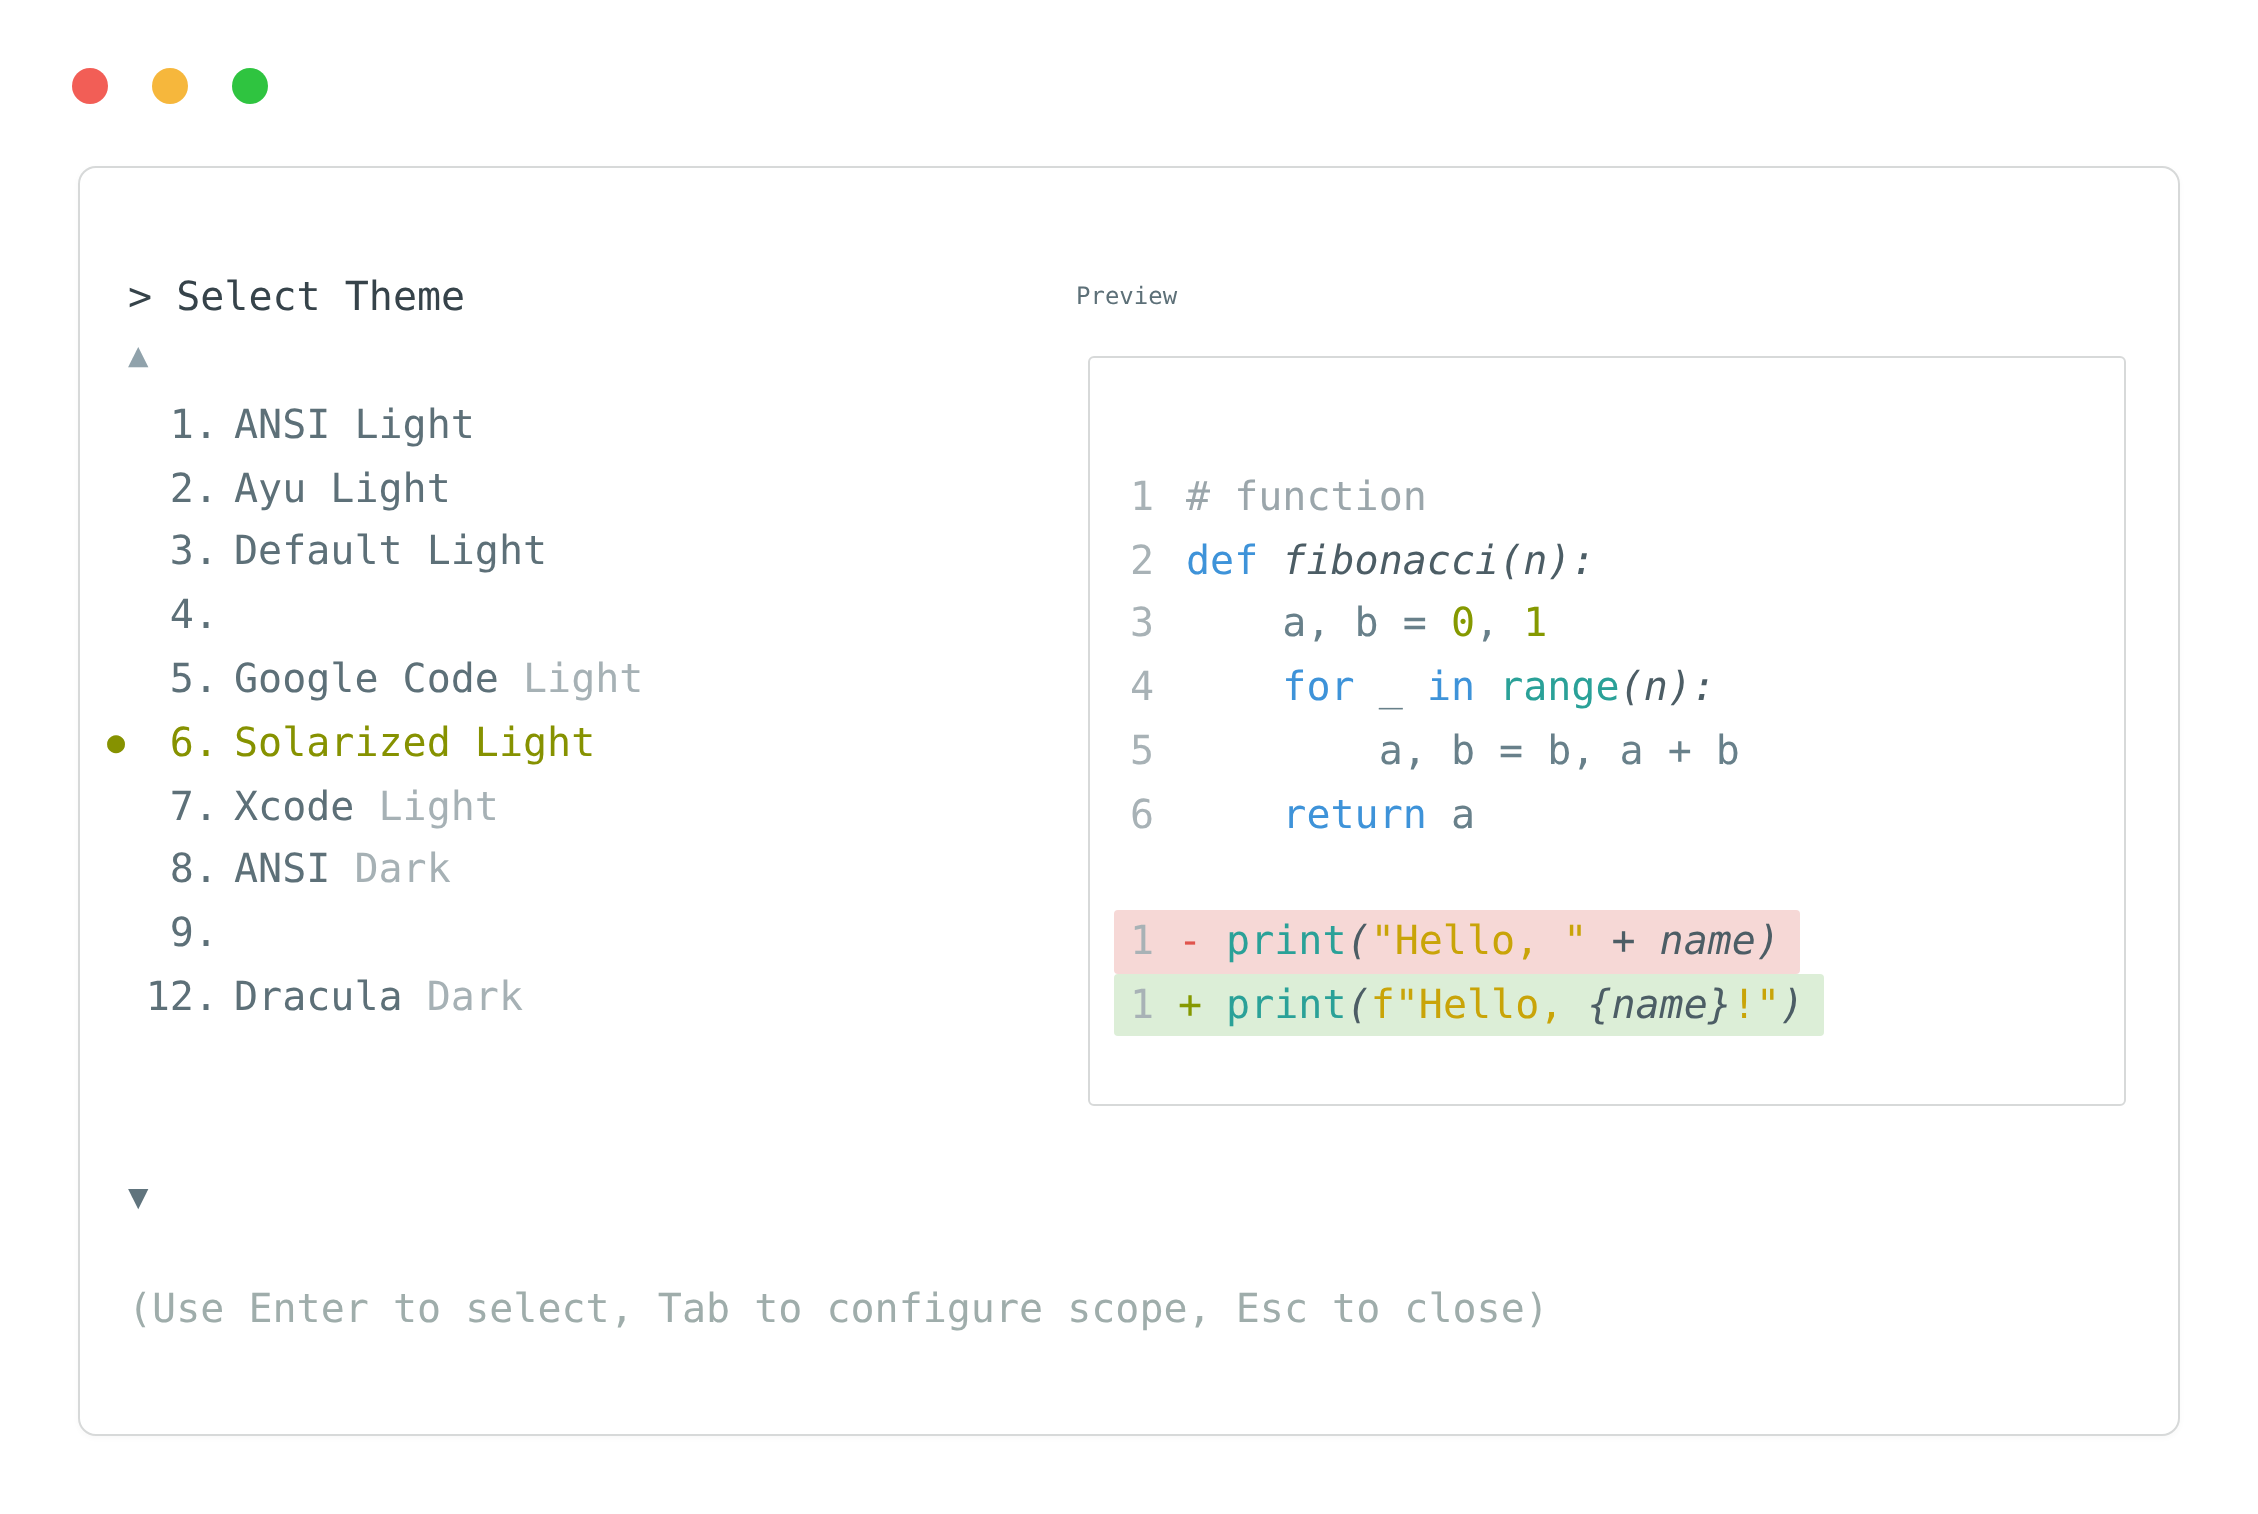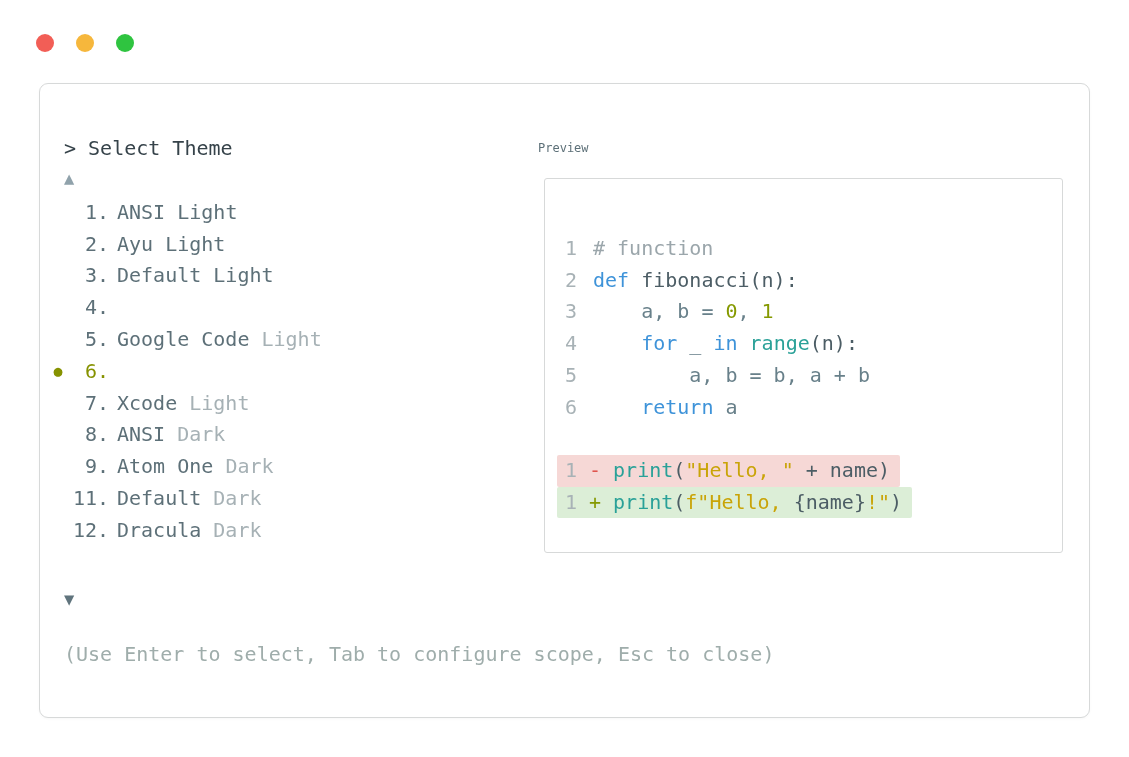"fibonacci(n):" .tok-ident { font-style: none -> italic }
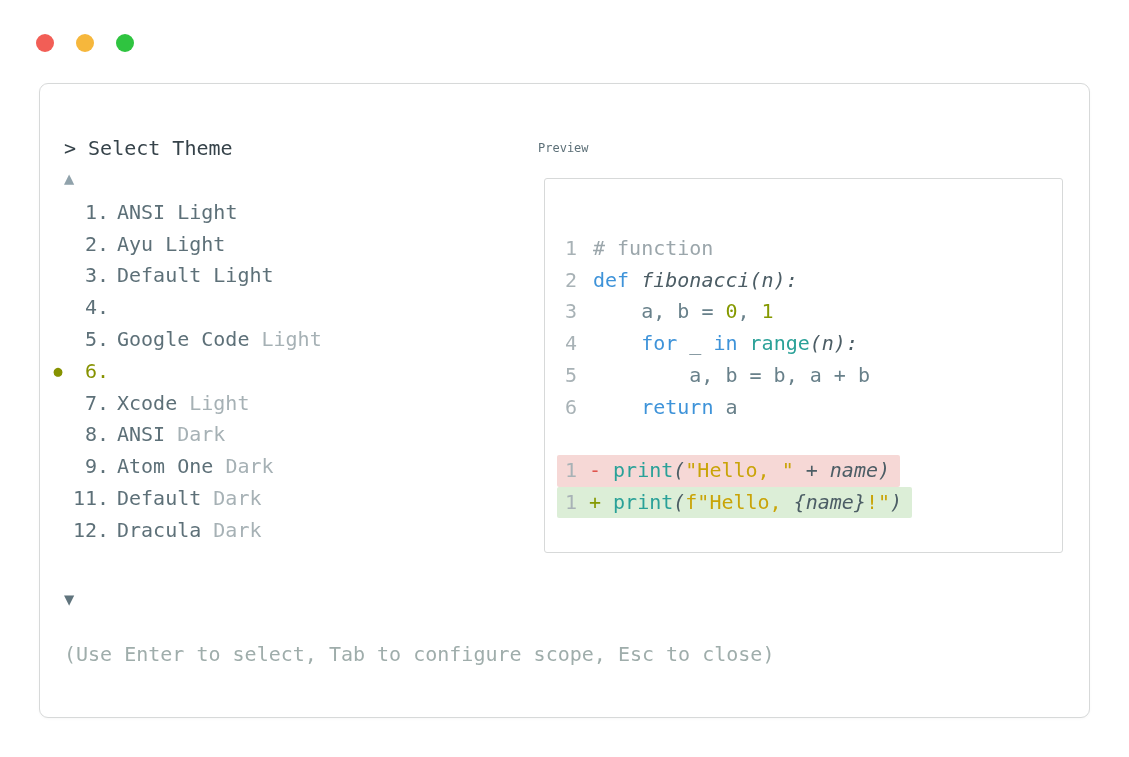"Solarized Light" span.label { html: none -> <span>Solarized <span>Light</span></span> }
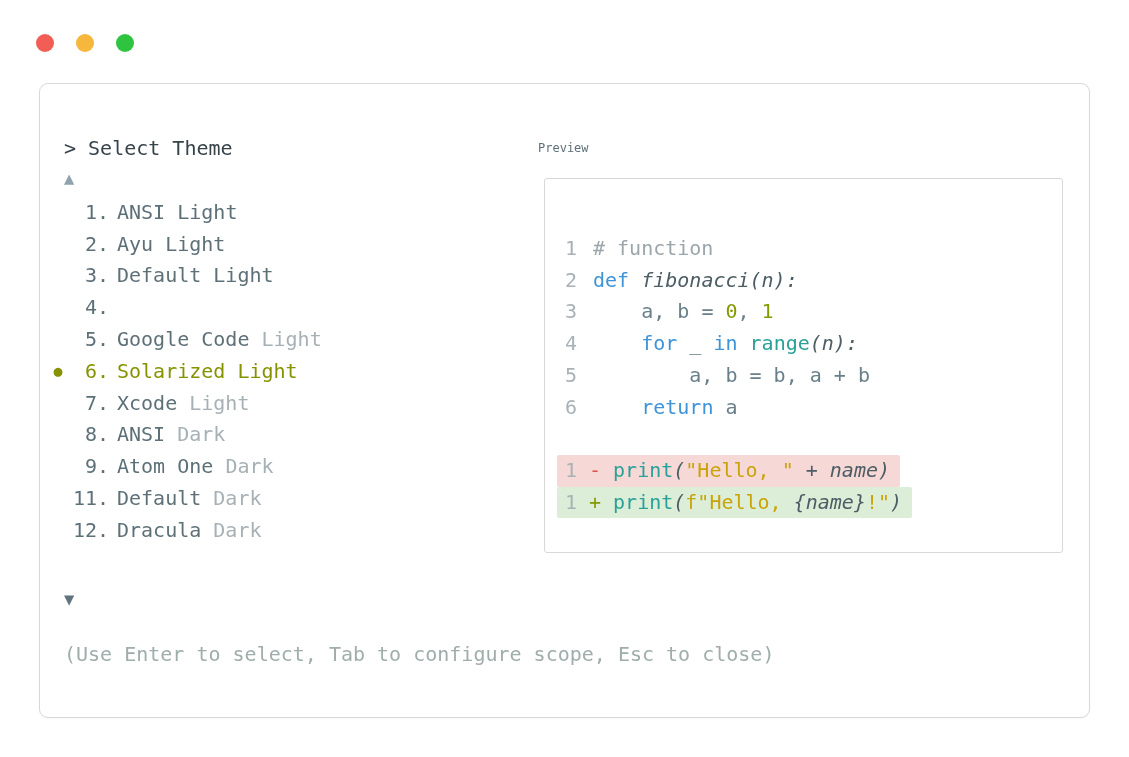"Atom One Dark" span.label { html: <span>Atom One <span>Dark</span></span> -> none }
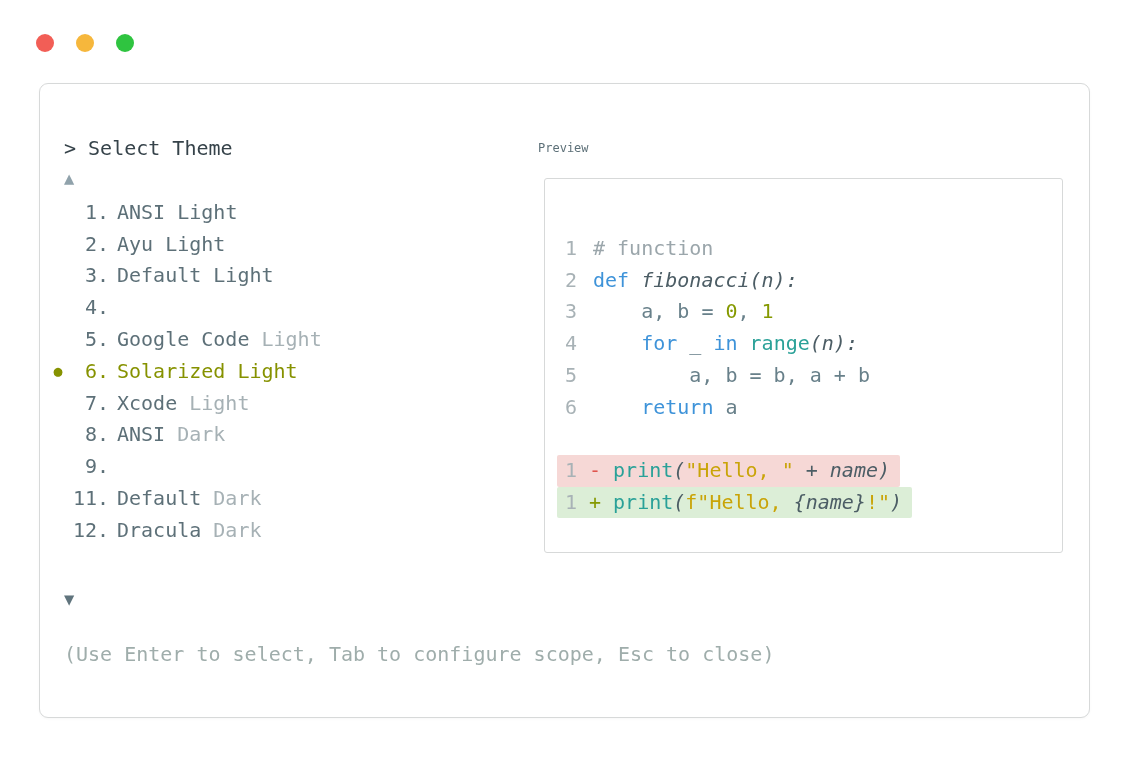"11." div.theme-item { html: <div><span>●</span><span>11.</span><span>Default <span>Dark</span></span></div> -> none }
